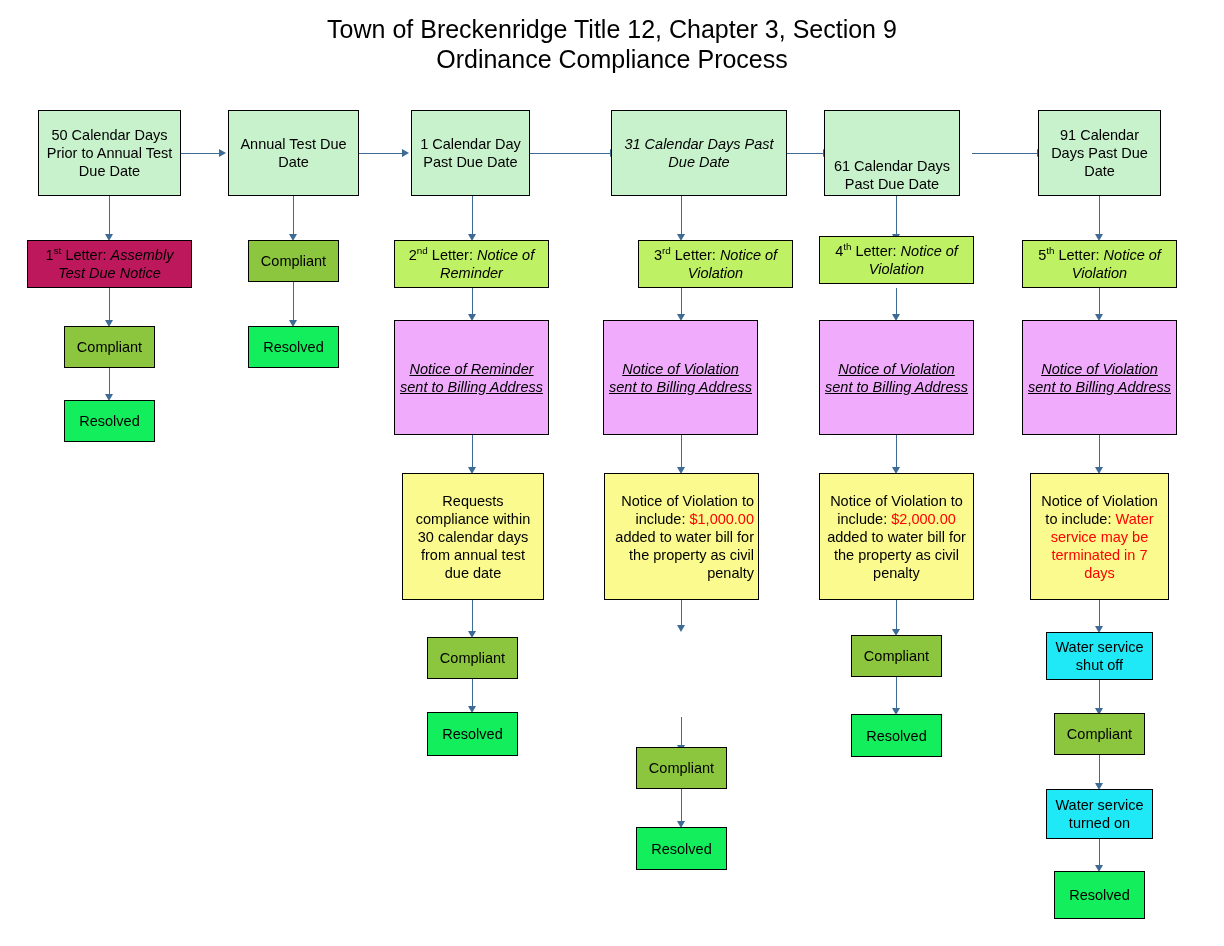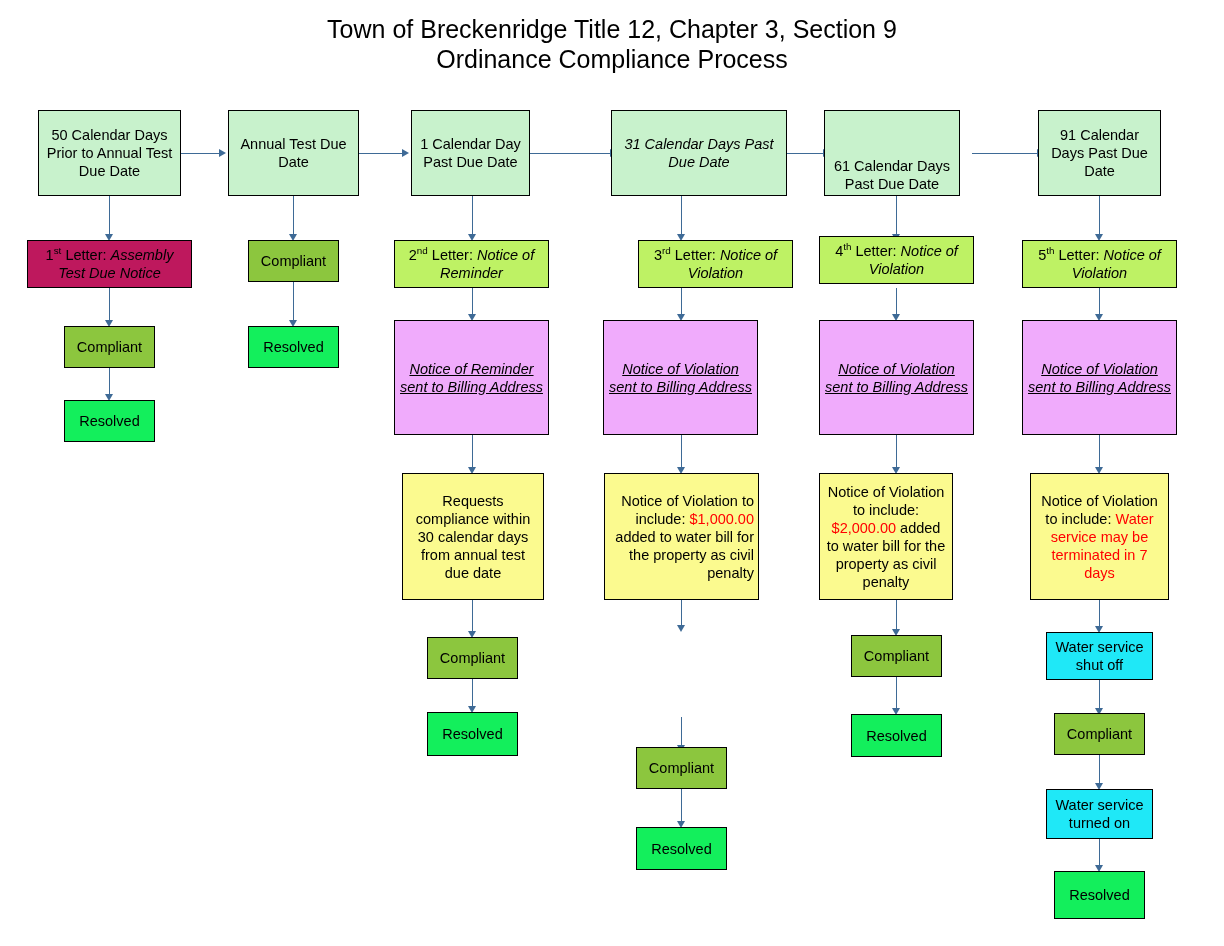"Notice of Violation to include: $2,000.00" div.node { width: 134px -> 155px }
